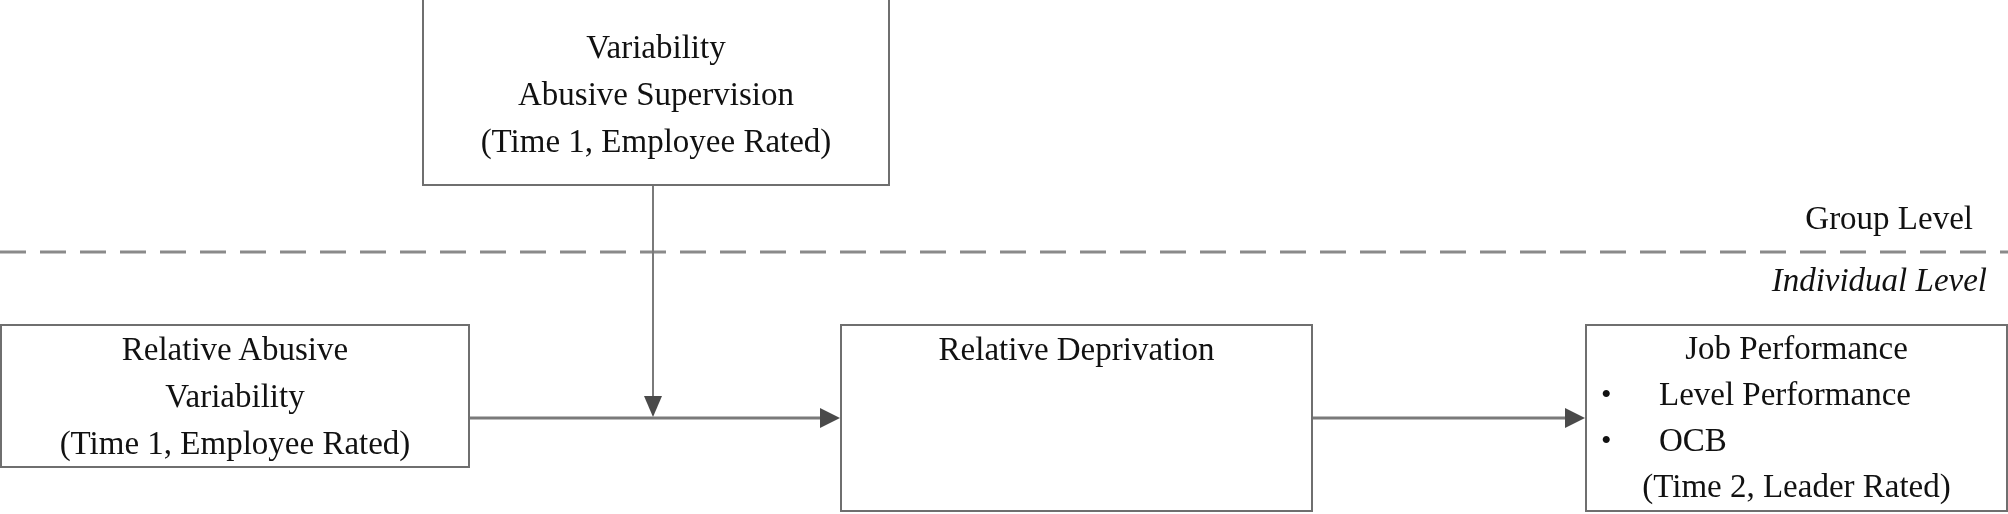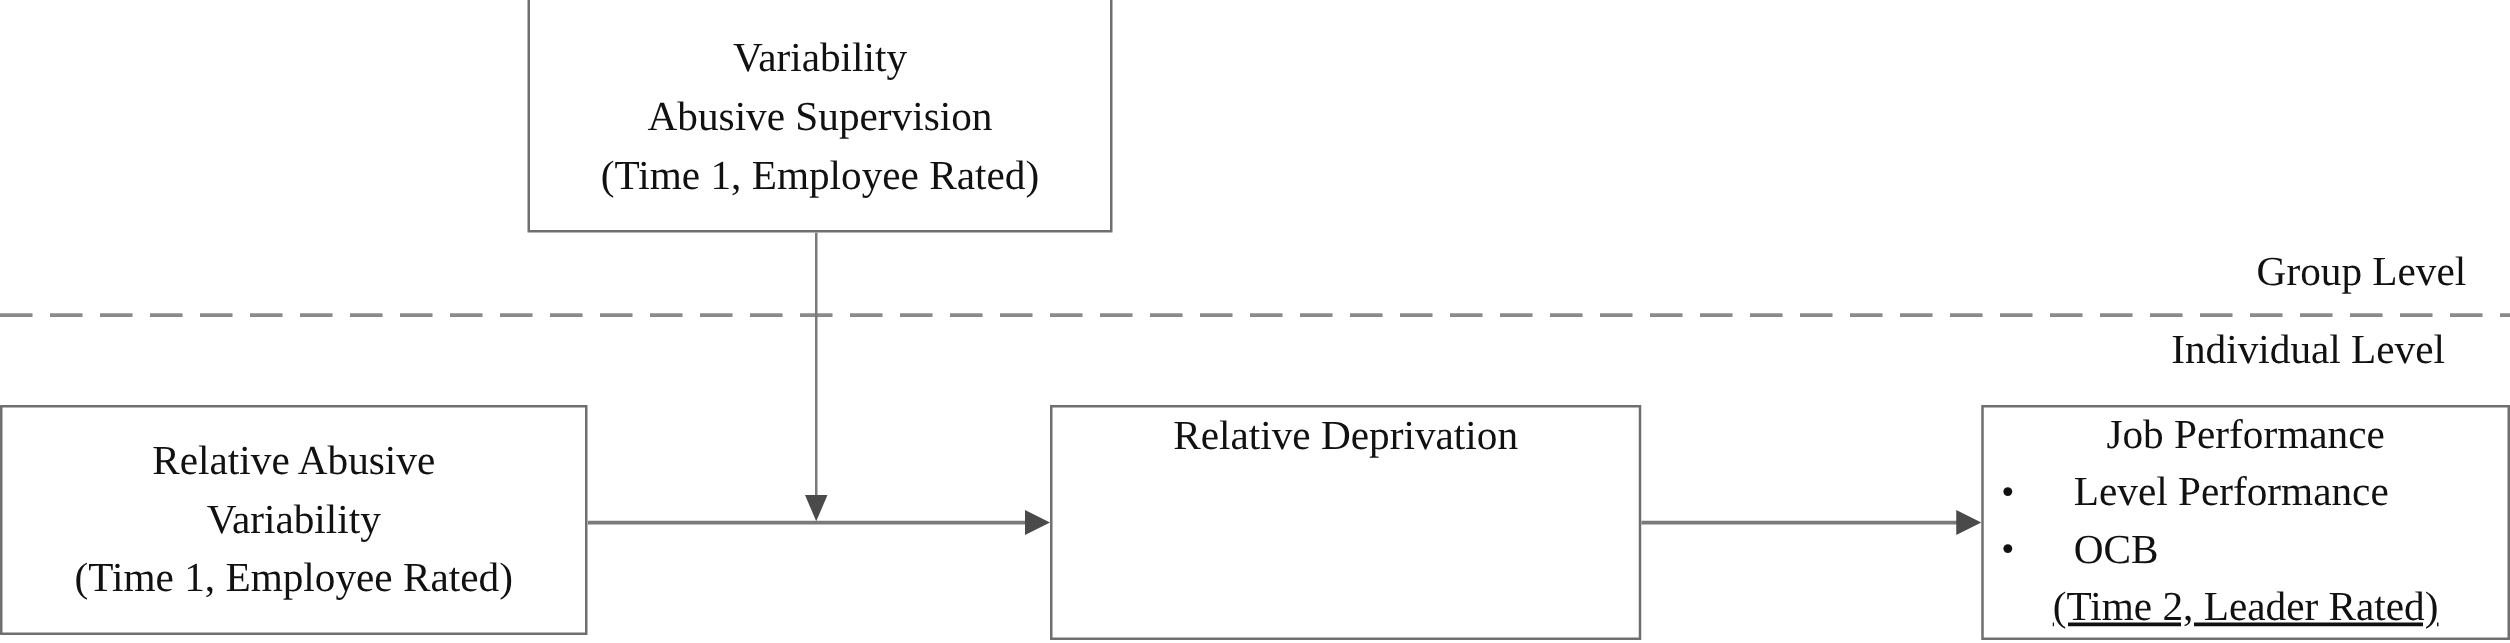"Individual Level" #label-individual { font-style: none -> italic; right: 52px -> 21px }
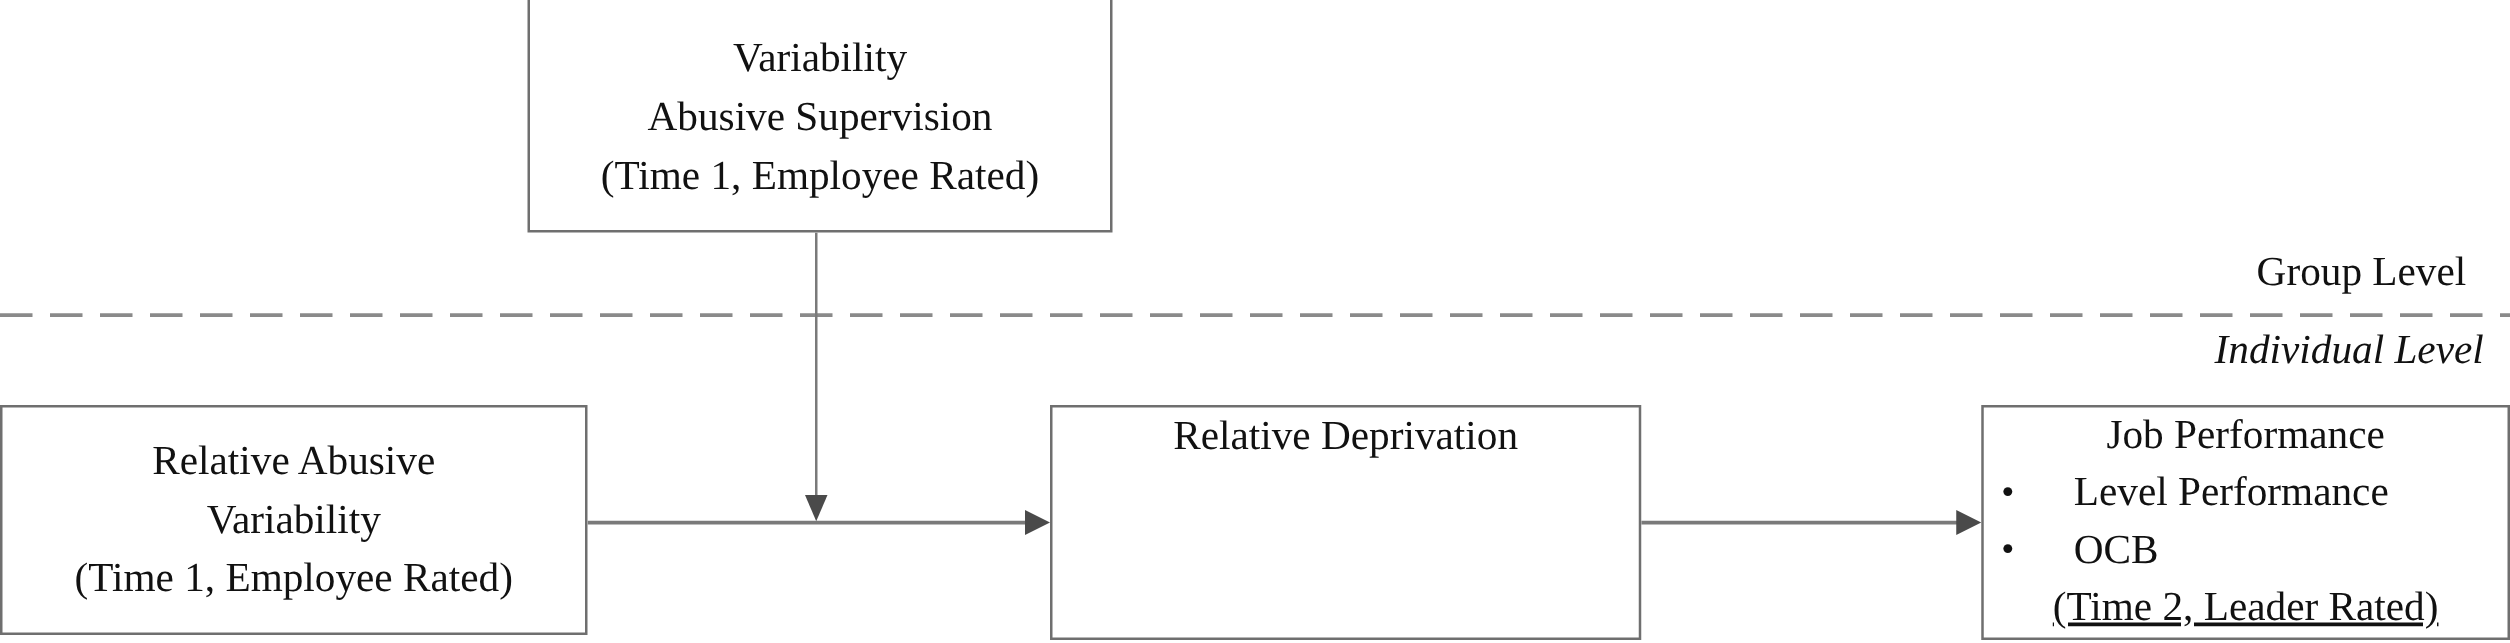"Relative Abusive" #box-relative-abuse { height: 184px -> 144px }
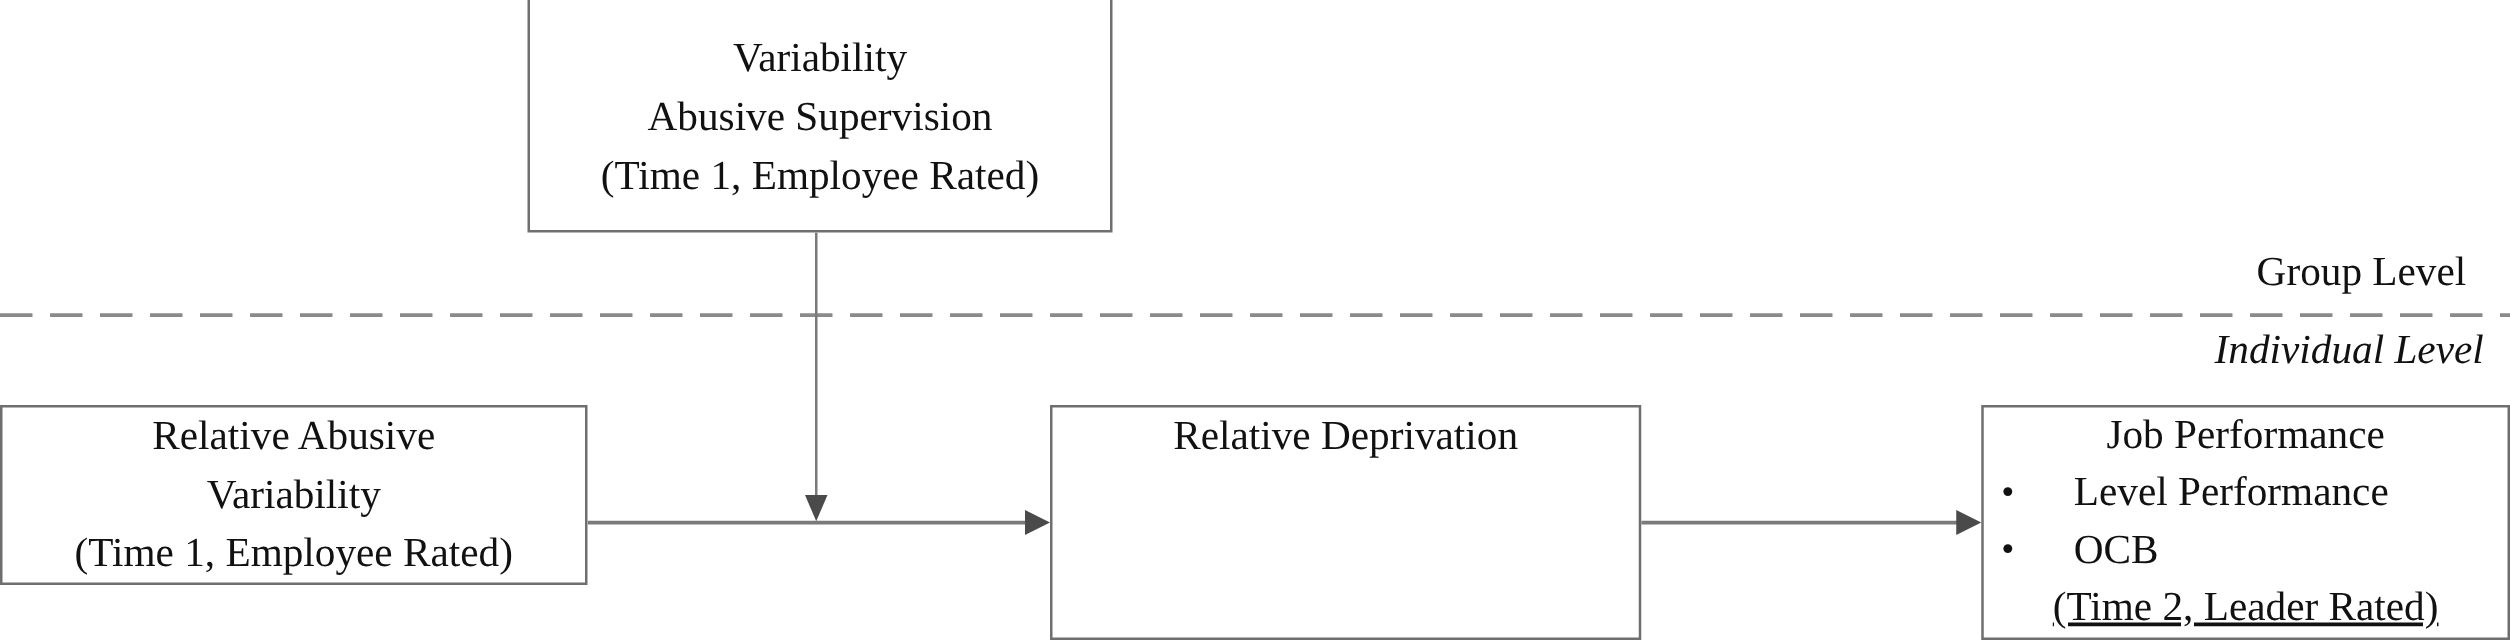"(Time 2, Leader Rated)" #box-performance .footer { text-decoration: underline -> none }
